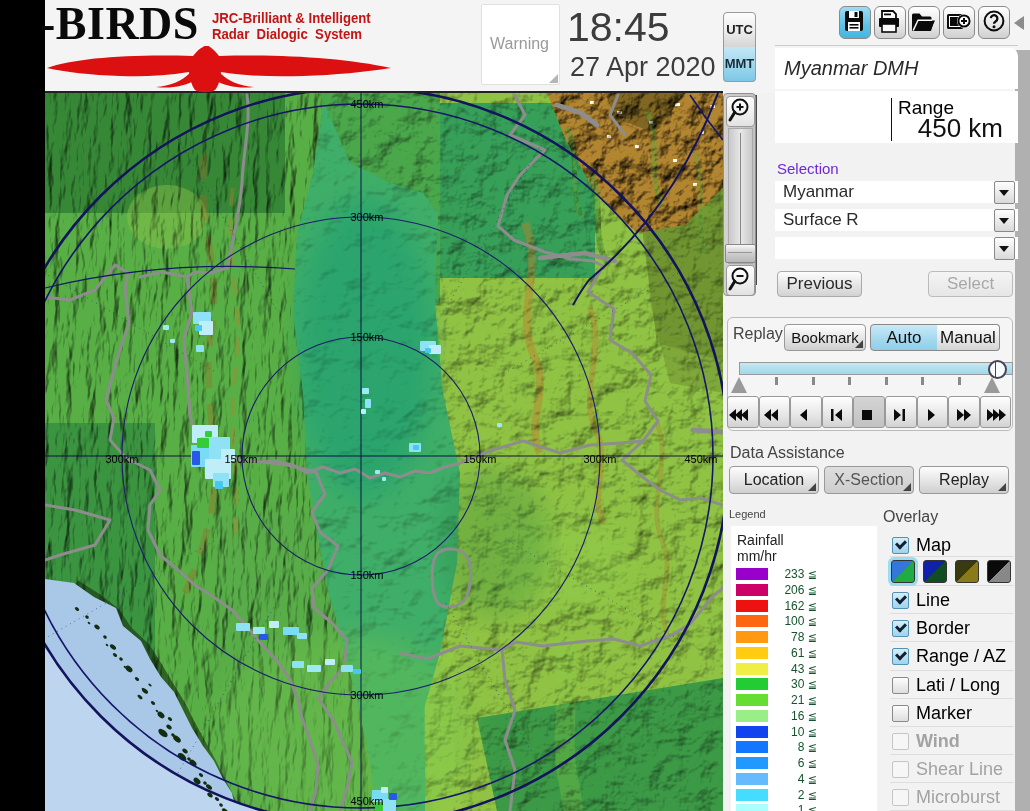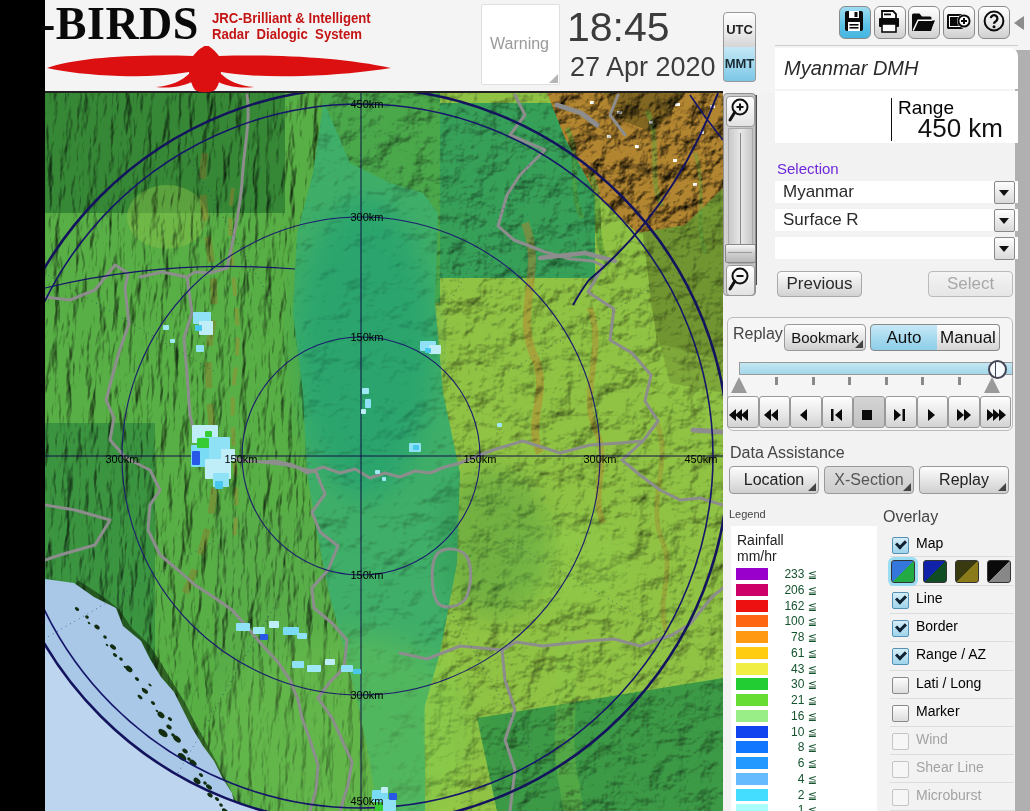"Map" .ovrow span { font-size: 14px -> 18px }
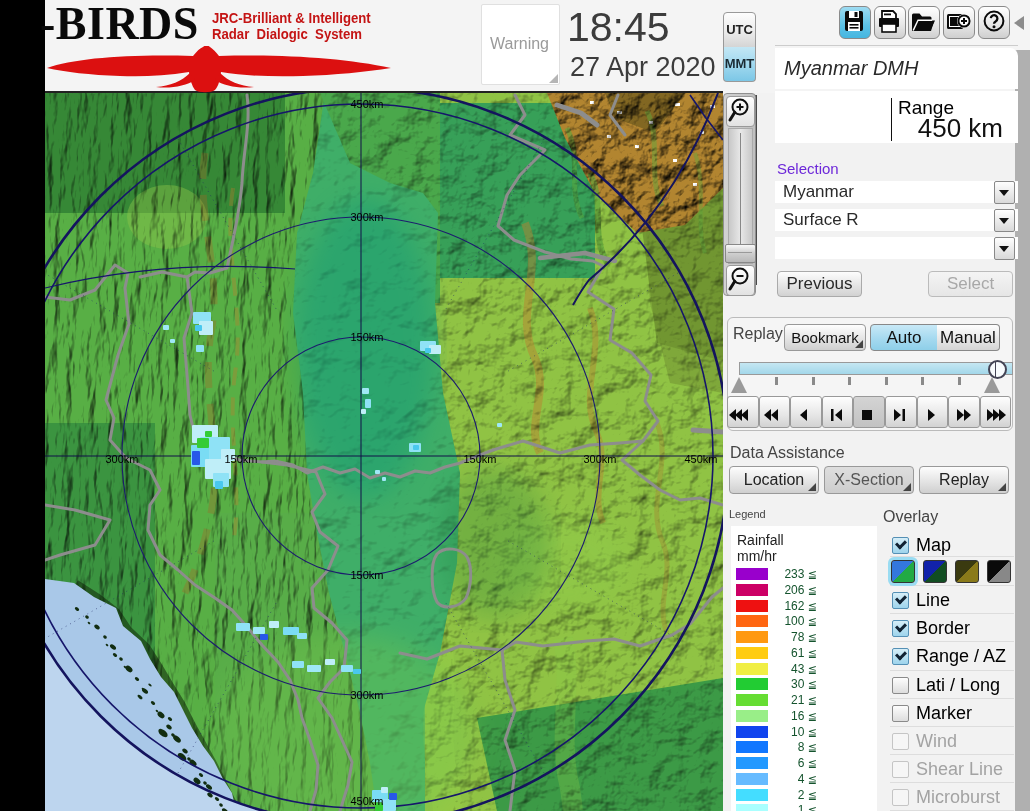"Wind" div.abs { font-weight: none -> bold }
